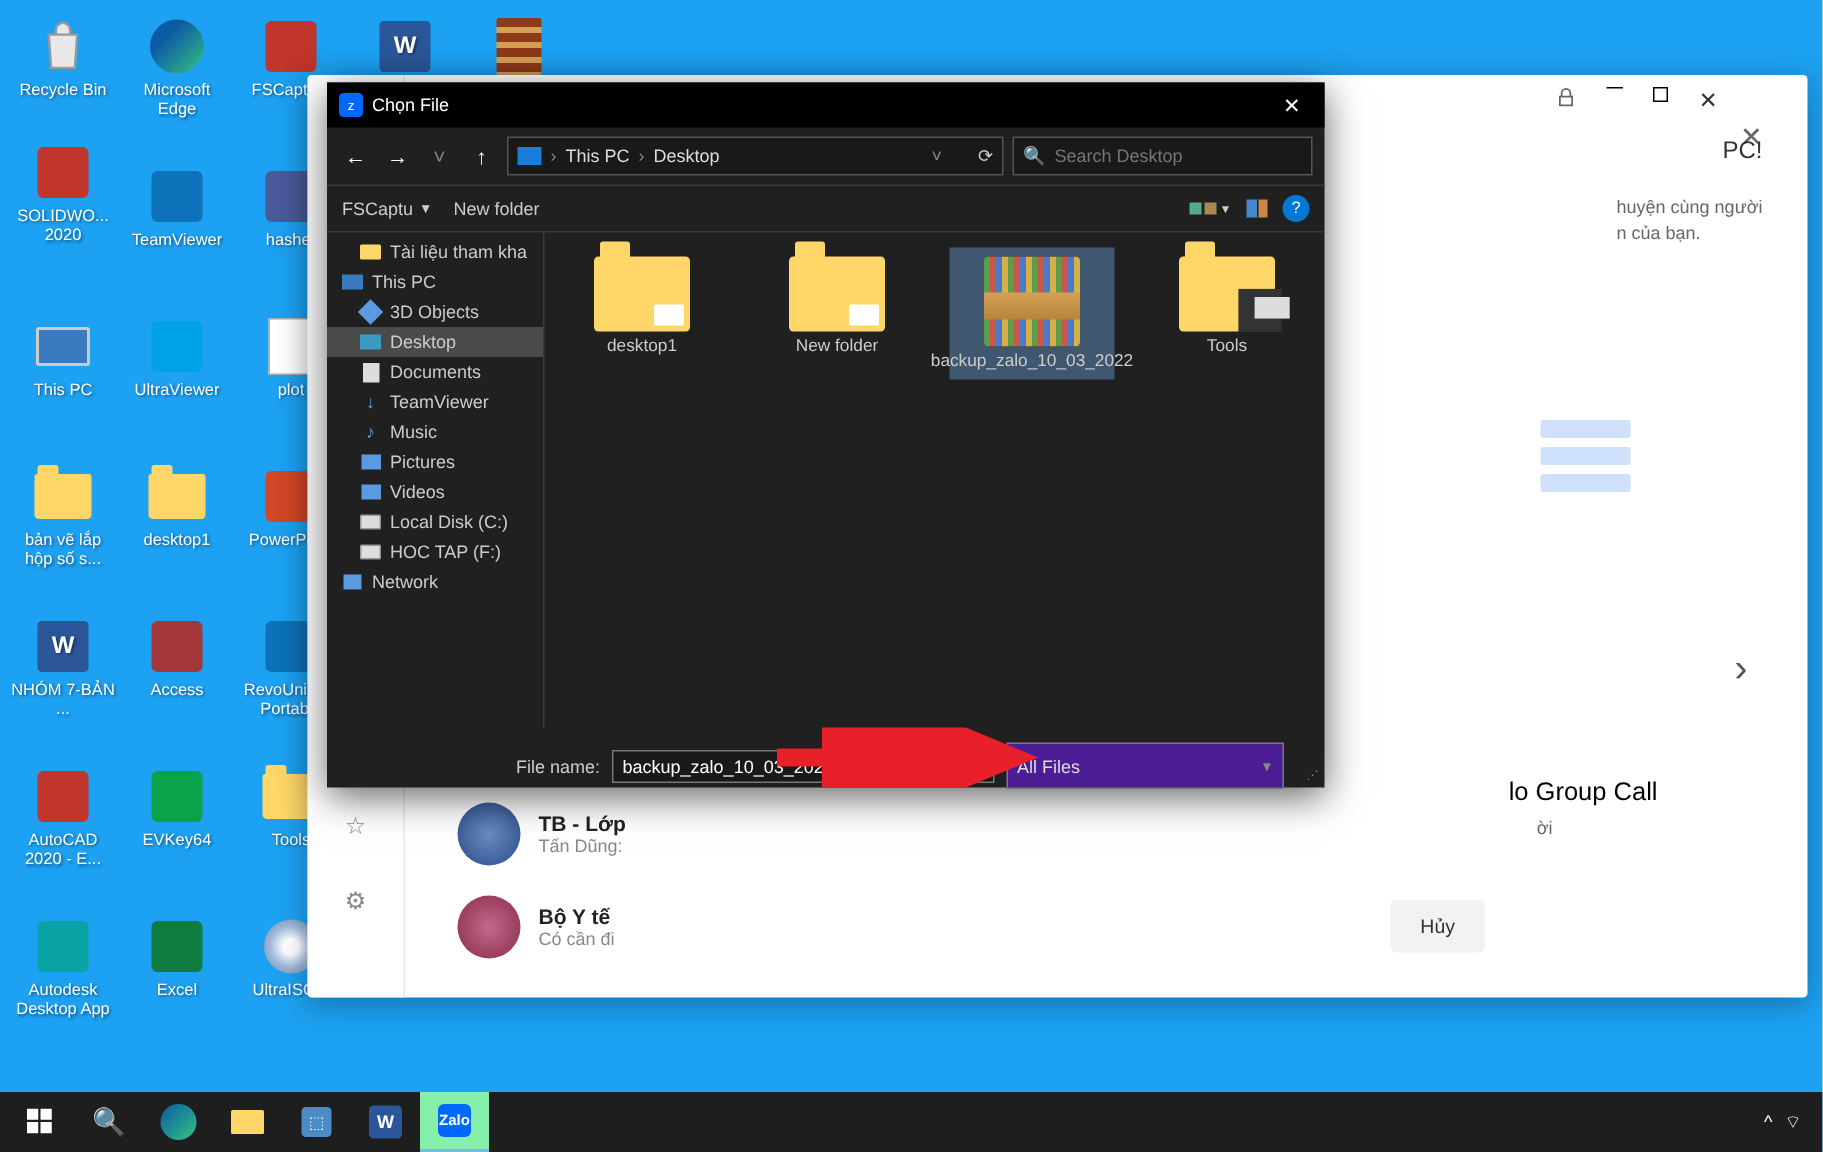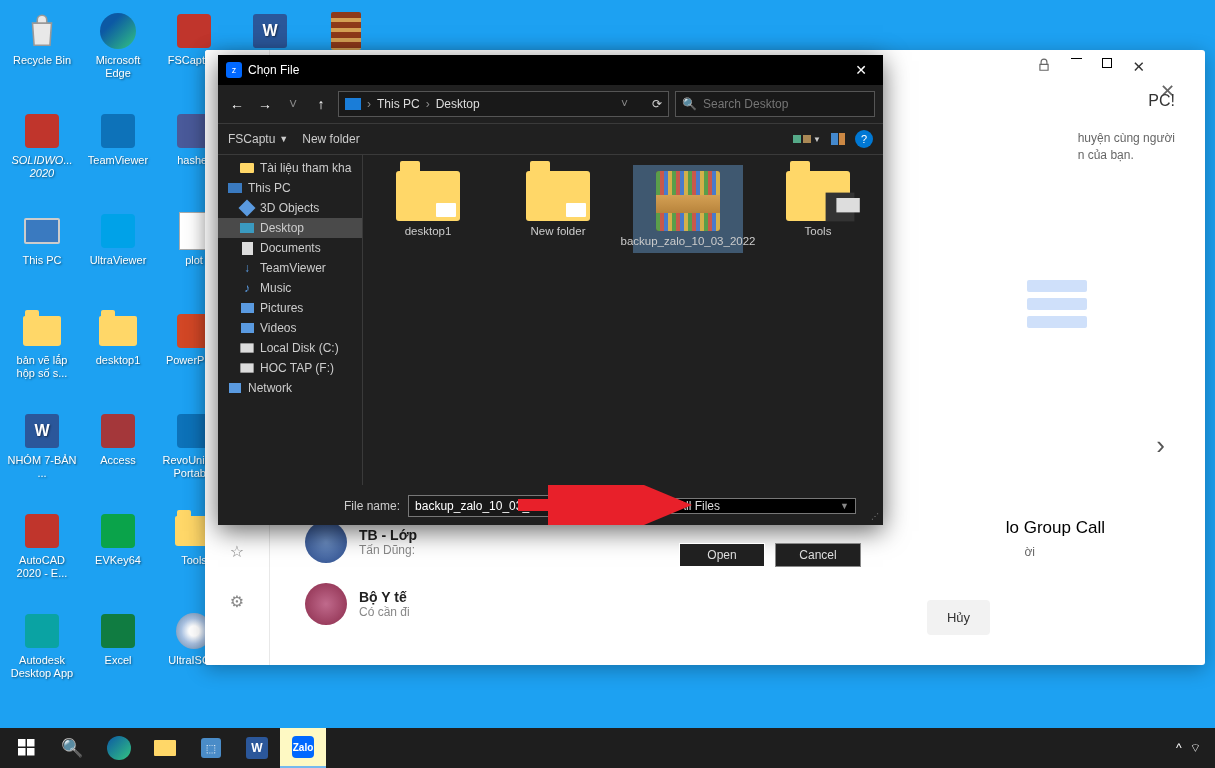"SOLIDWO... 2020" div.desktop-icon { font-style: italic -> none; top: 110px -> 94px }
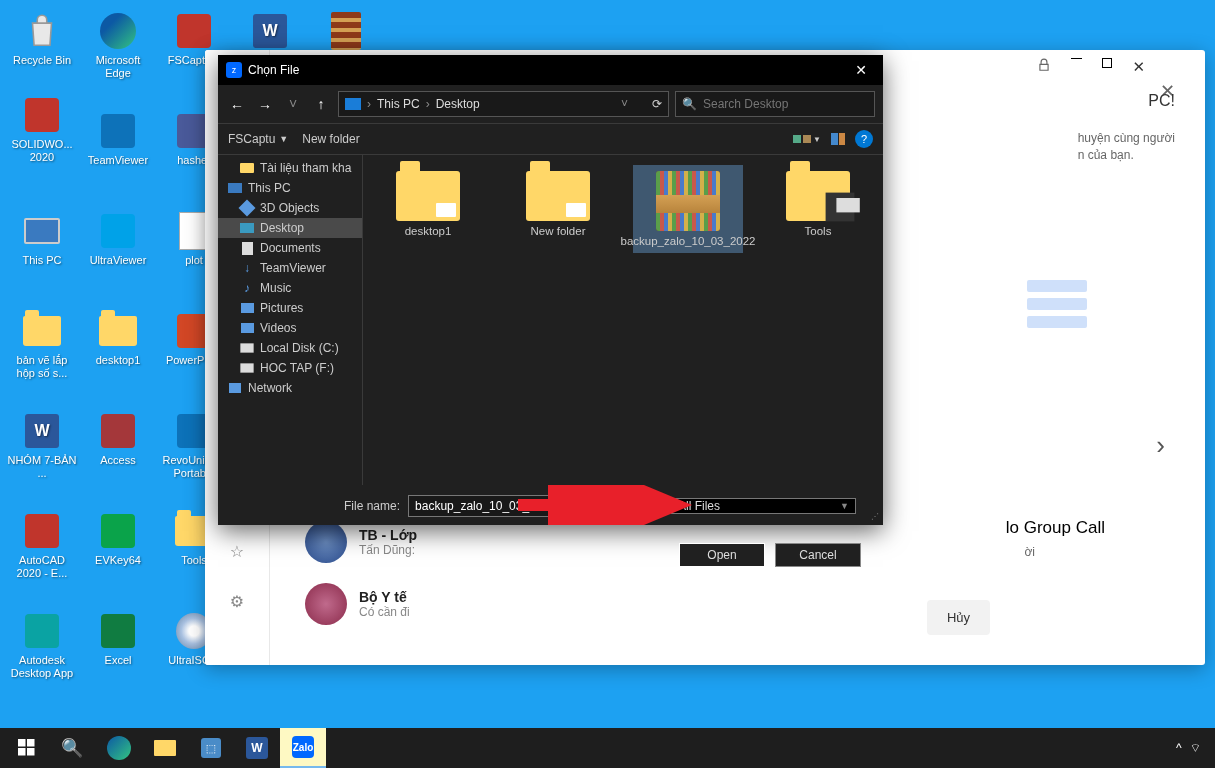"File name:" .fd-bottom { gap: 26px -> 14px }
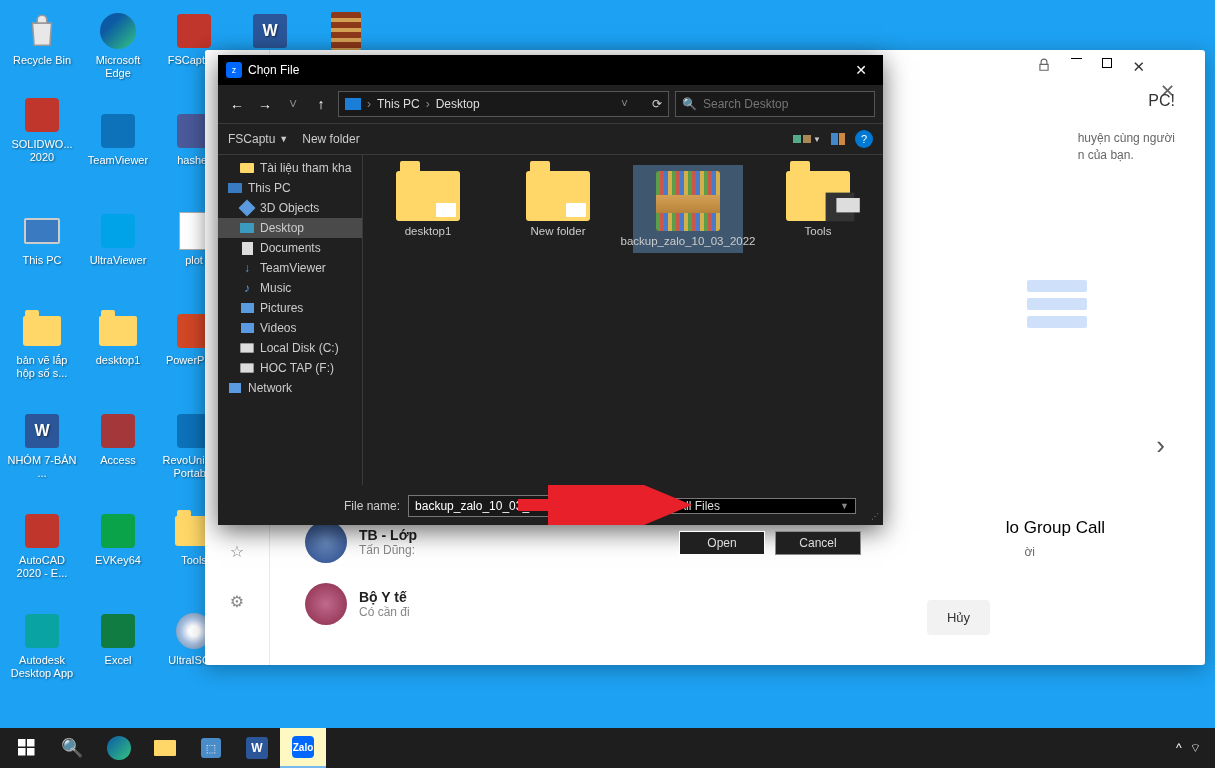"All Files" .fn-row .filter { background: #000000 -> #4c1d95; height: 16px -> 31px }
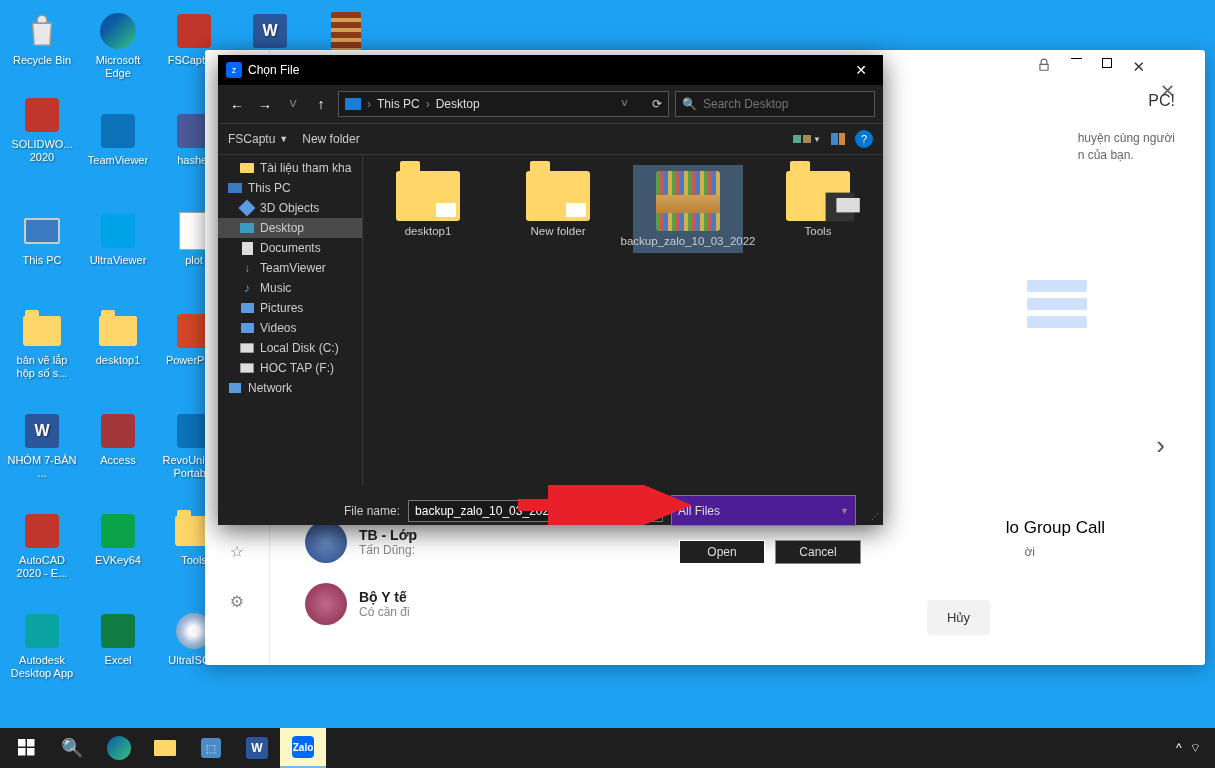"TB - Lớp" div { top: 461px -> 475px }
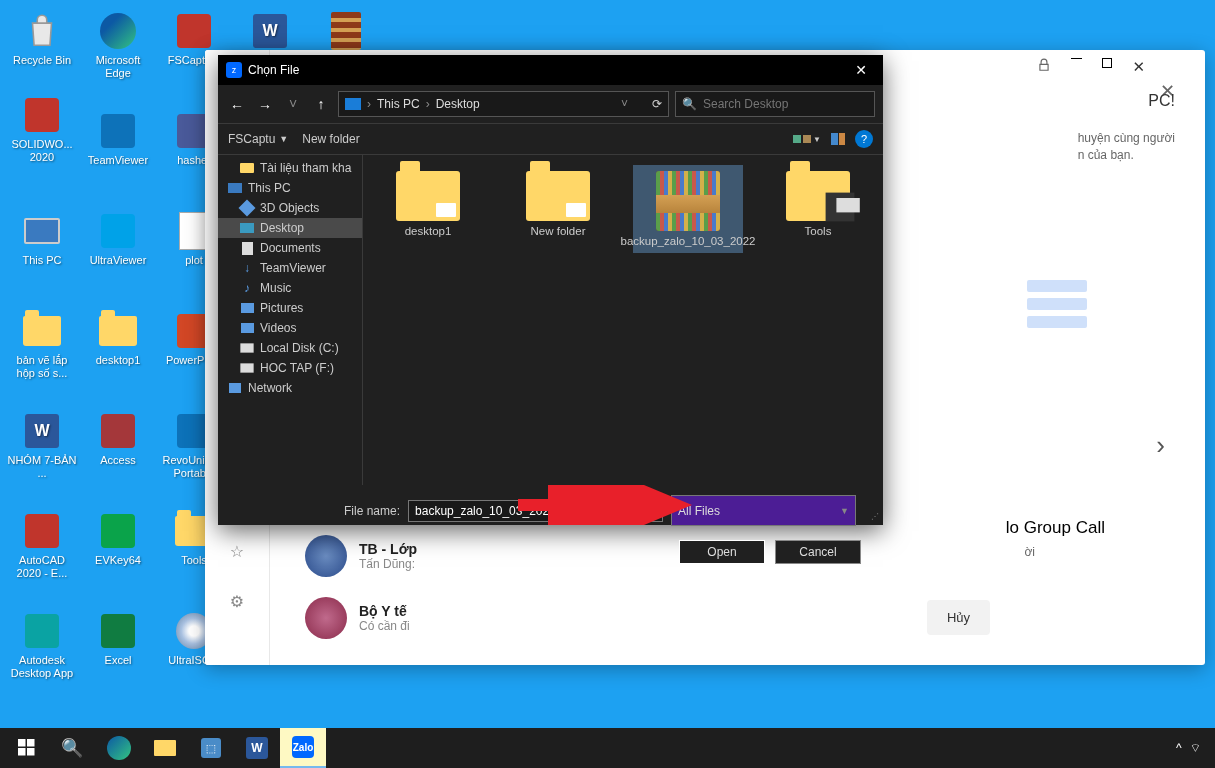"Open" div.btn-row { html: <div> <button>Open</button> <button>Cancel</button> </div> -> none }
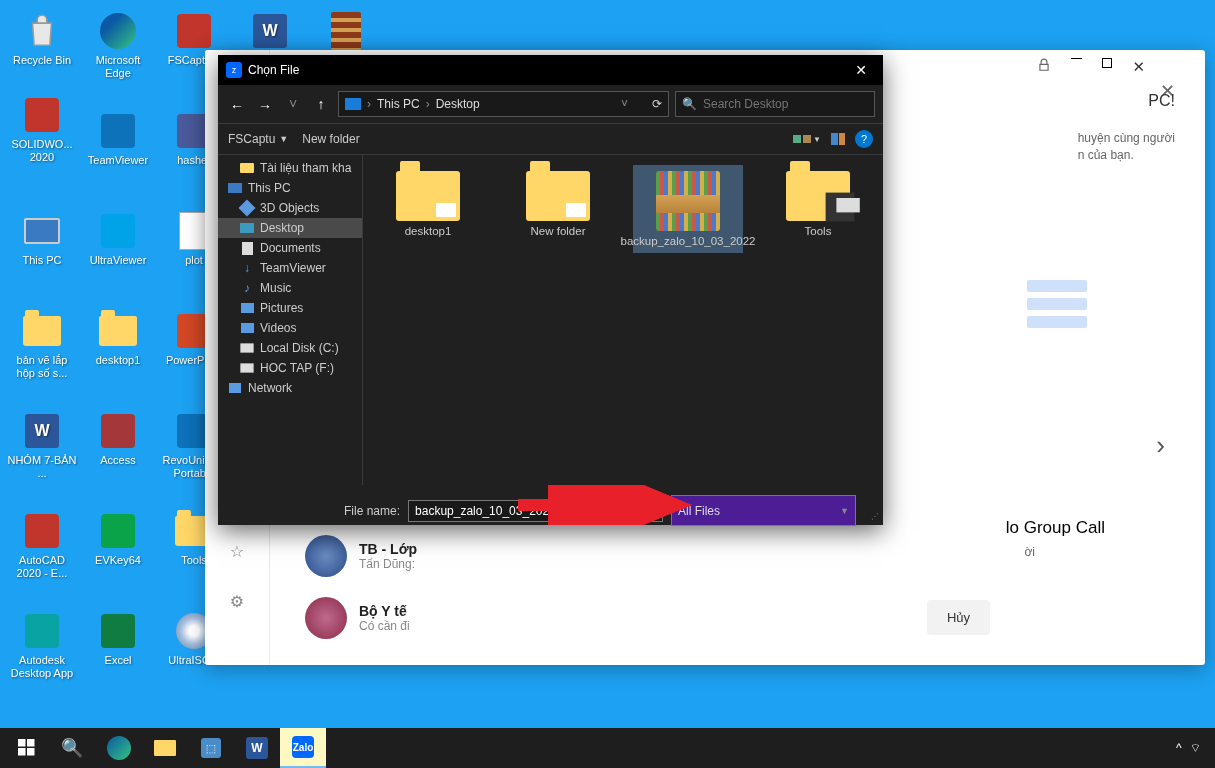"Zalo" .taskbar .tb-item.active { background: #fef9c3 -> #86efac }
